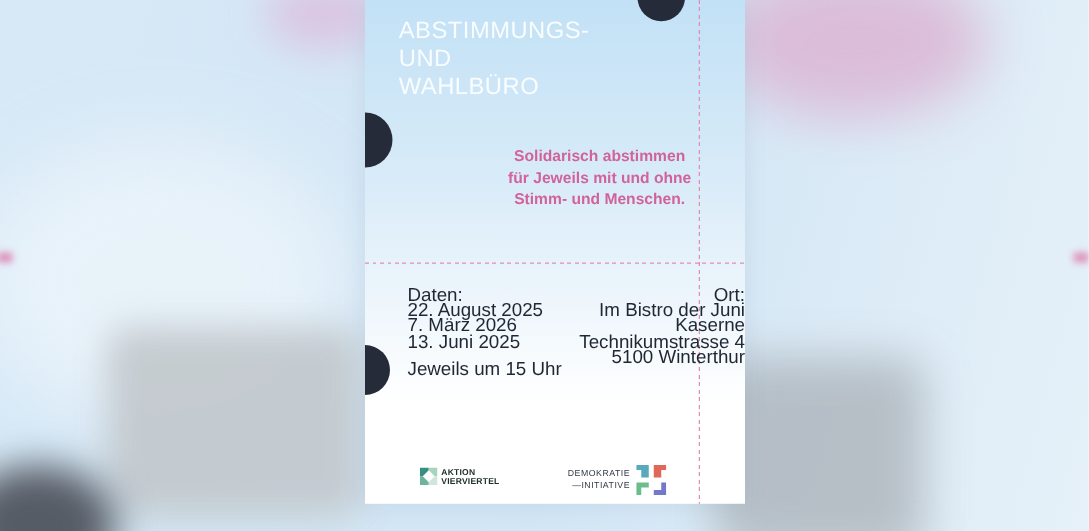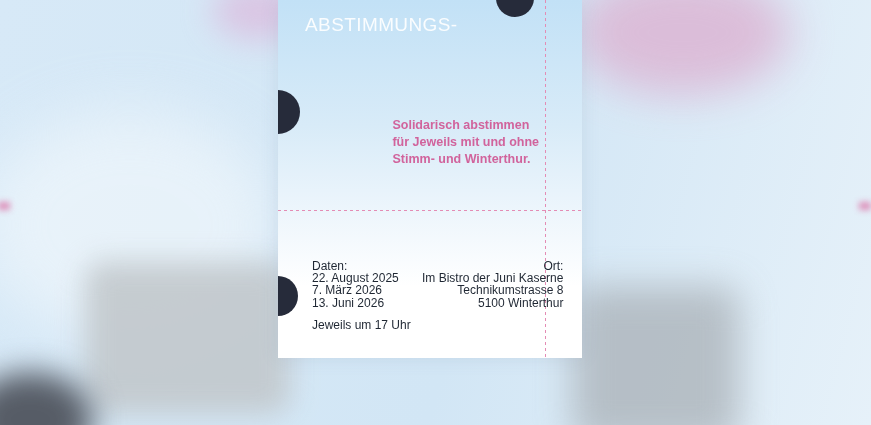"ABSTIMMUNGS-" .card { height: 358px -> 403px; left: 278px -> 292px }
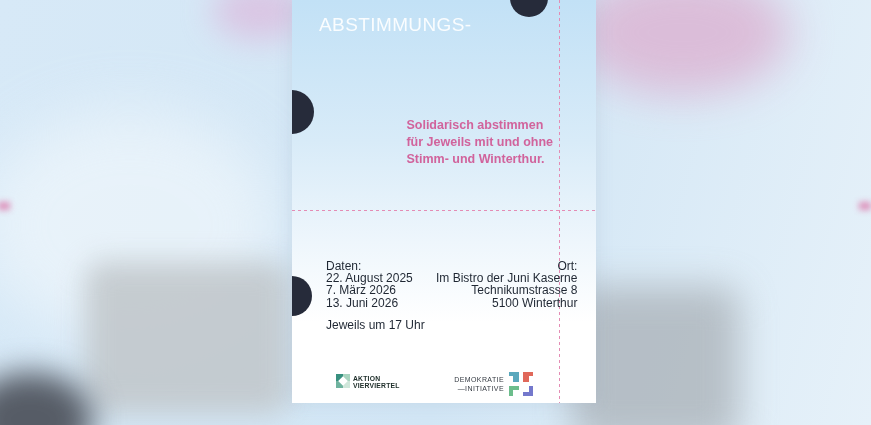"UND" div { html: none -> <div>UND</div> }
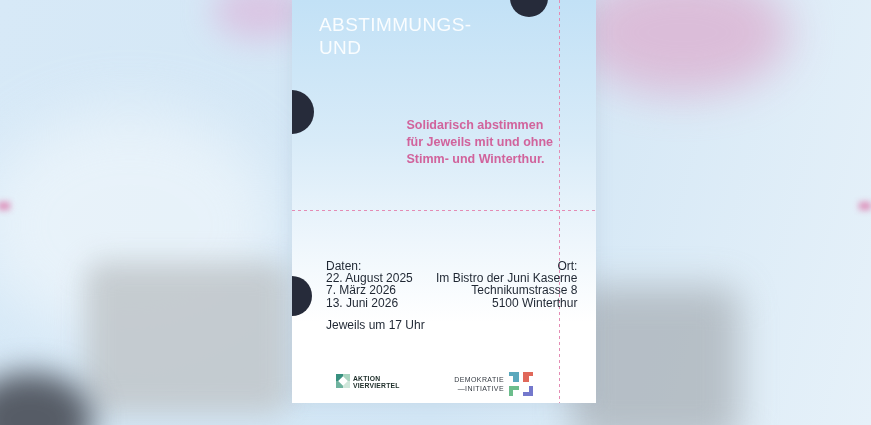"WAHLBÜRO" div { html: none -> <div>WAHLBÜRO</div> }
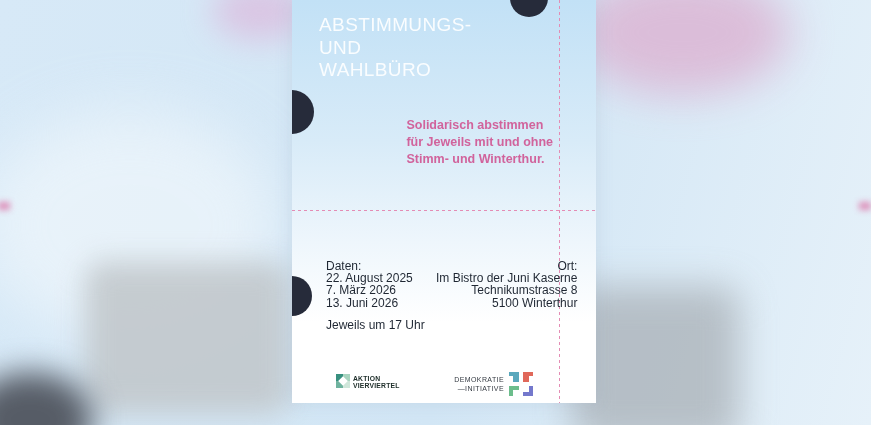"Solidarisch abstimmen" .tagline { text-align: left -> center }
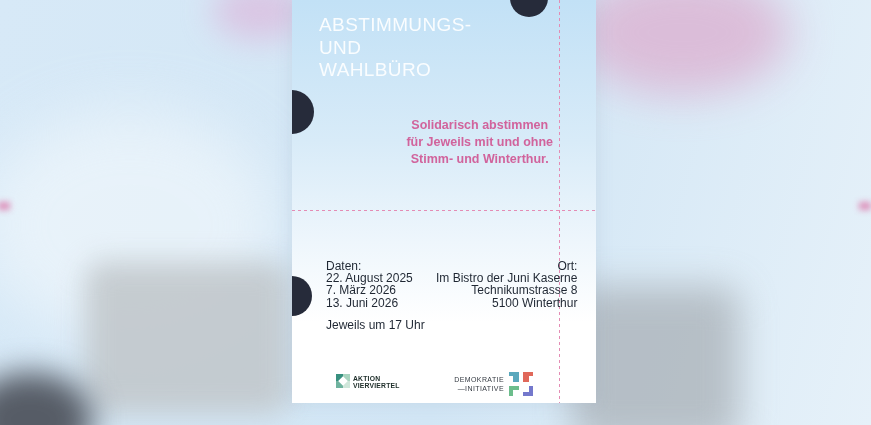"Stimm- und Winterthur." div { text: Winterthur -> Menschen }
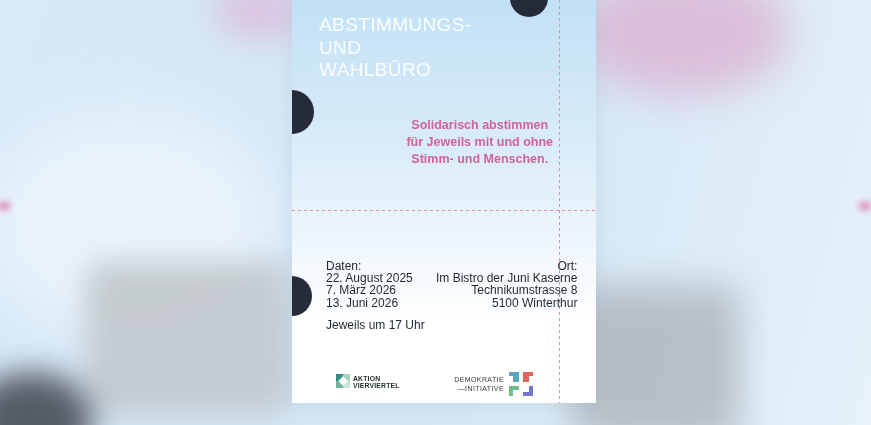"Daten:" .info { font-size: 12px -> 15px; margin-top: 29px -> none }
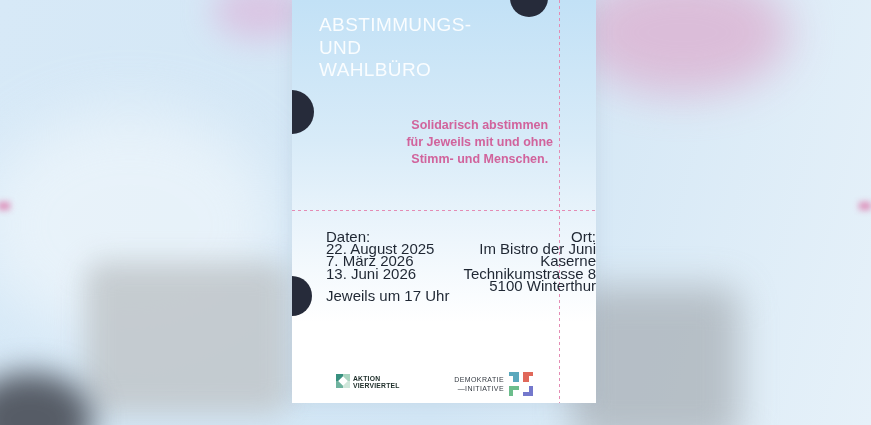"13. Juni 2026" div { text: 2026 -> 2025 }
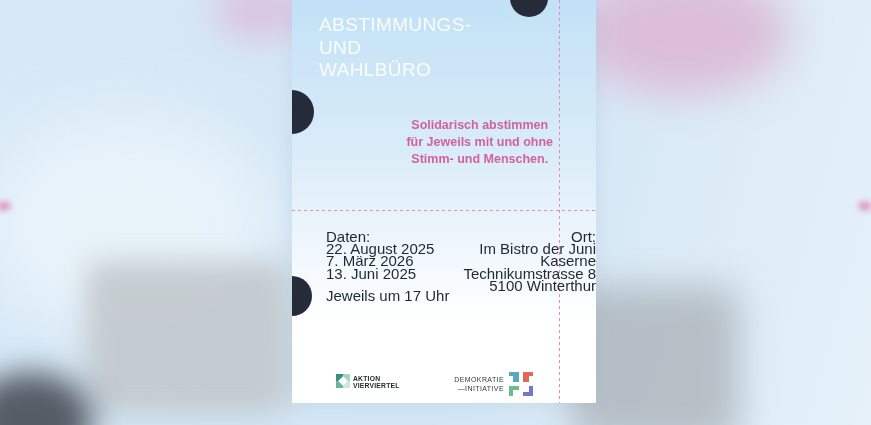"Technikumstrasse 8" div { text: 8 -> 4 }
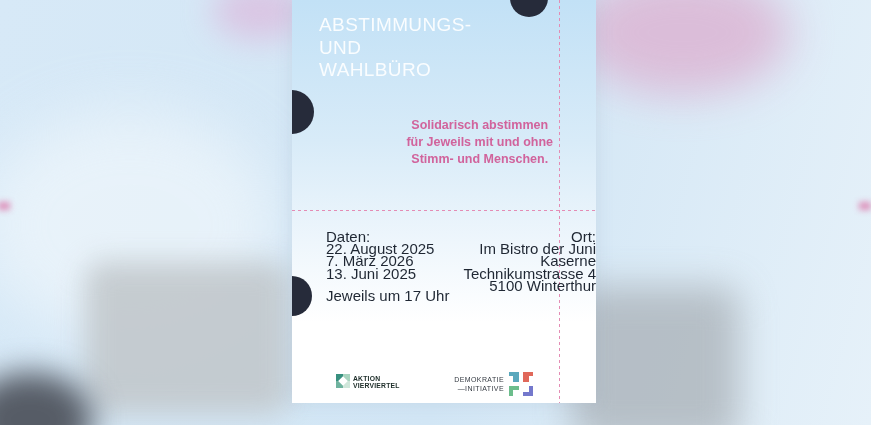"Jeweils um 17 Uhr" div.time-note { text: 17 -> 15 }
